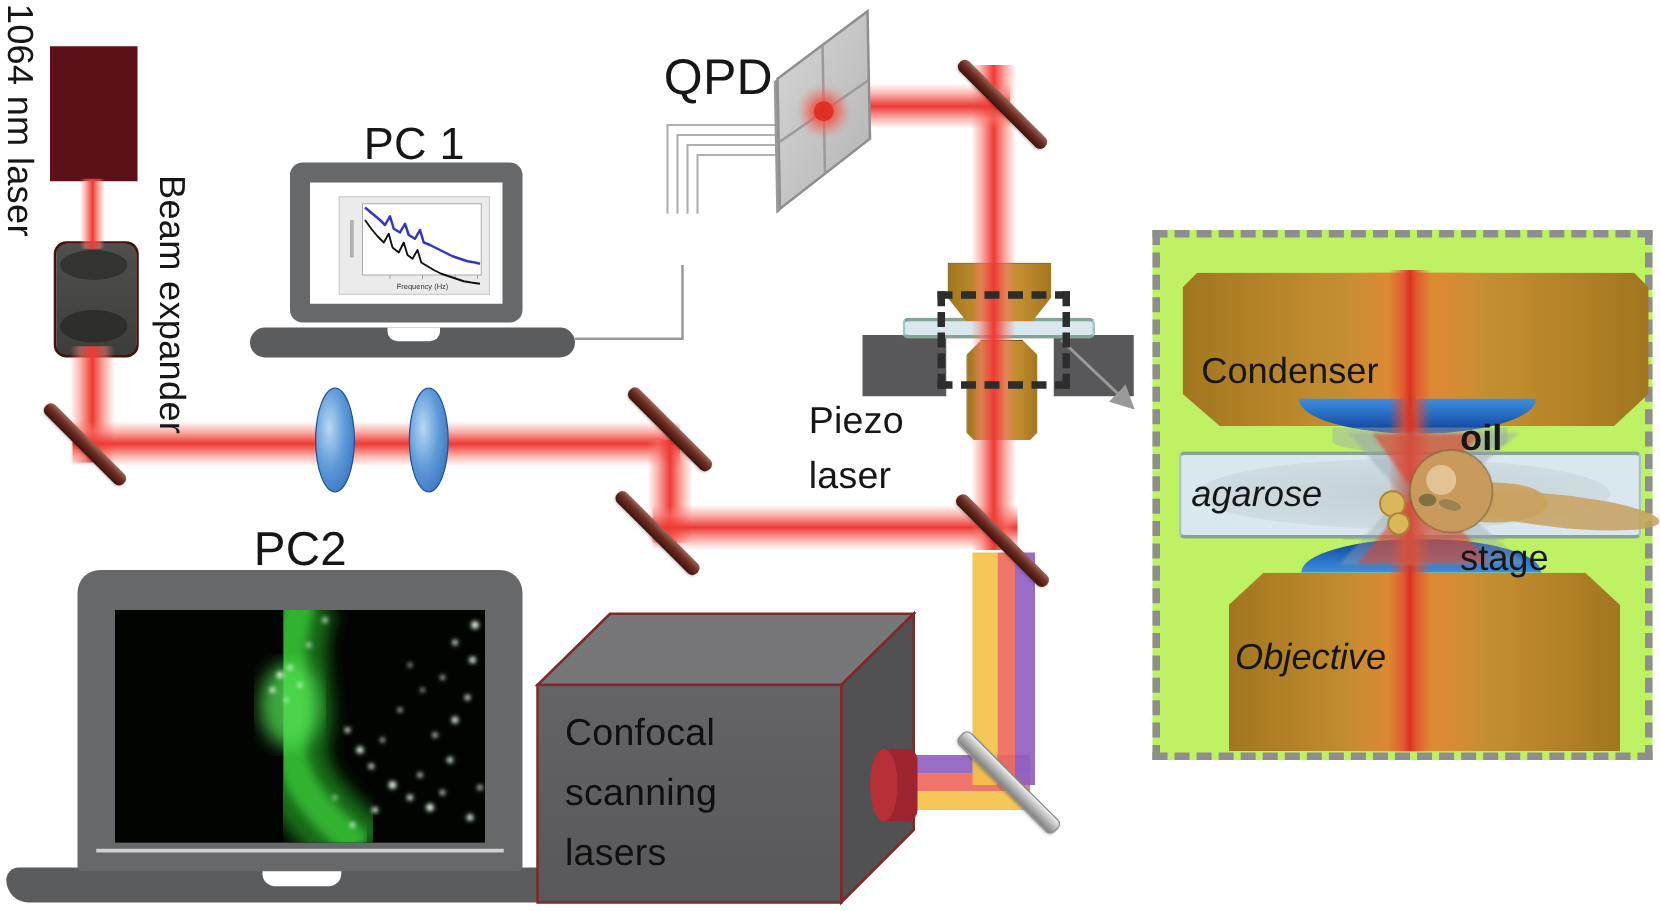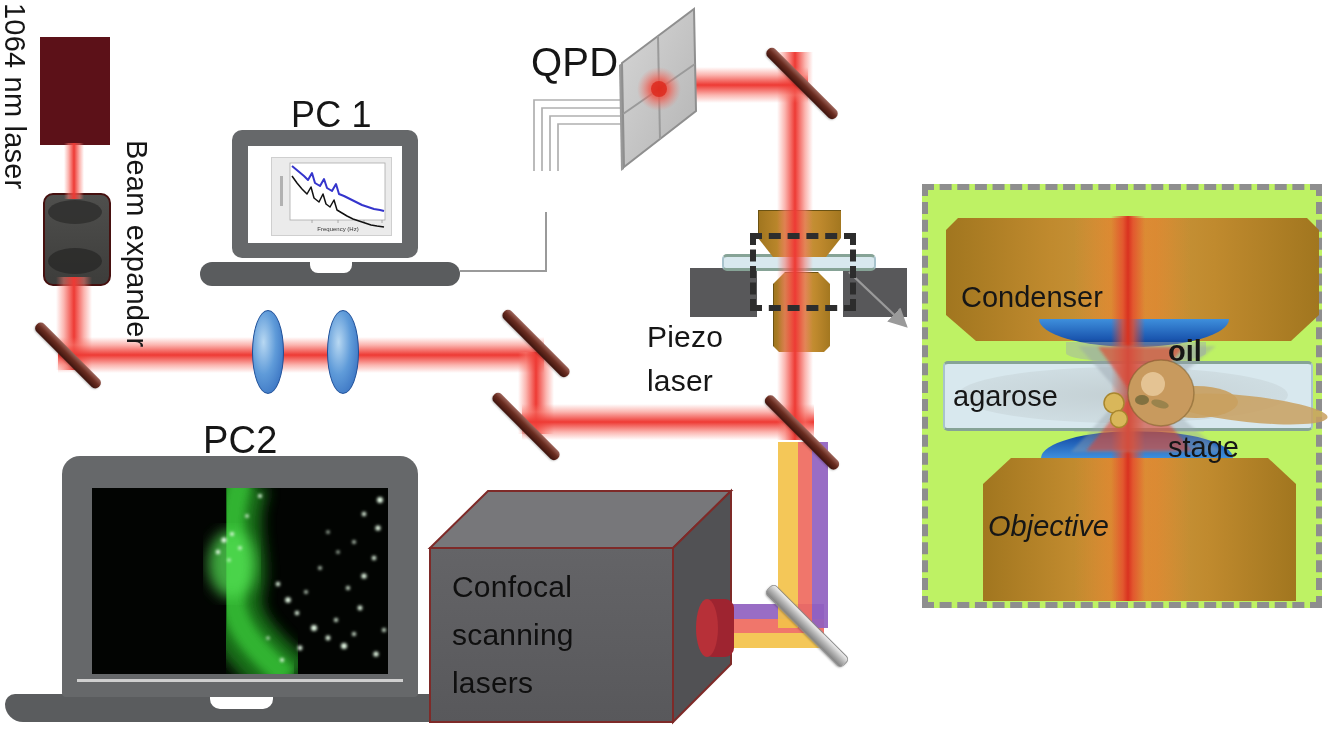"agarose" div.inset-lbl { font-style: none -> italic }
